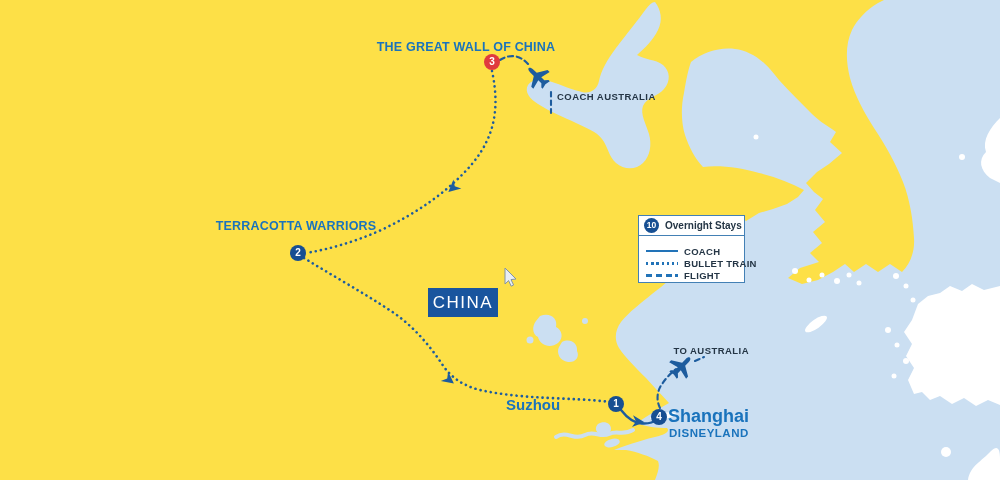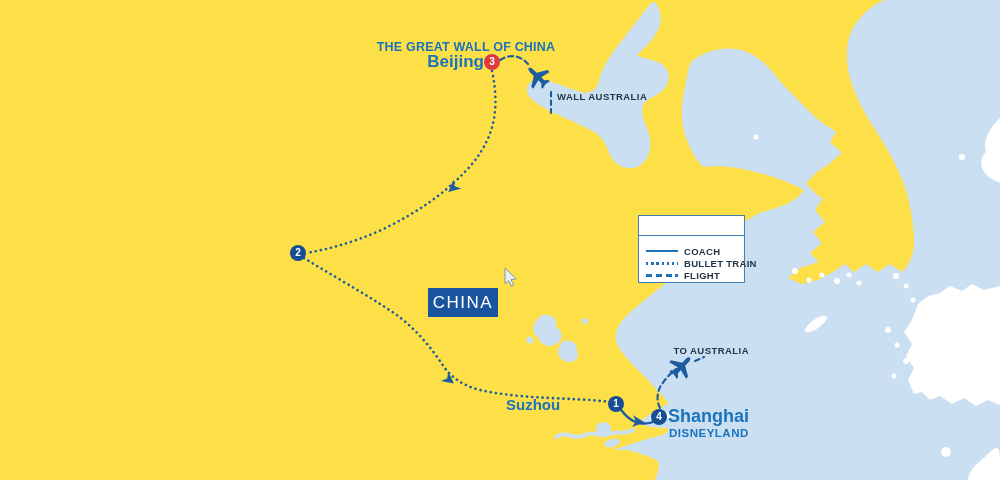"Beijing" div.abs { html: <div>Beijing</div> -> none }
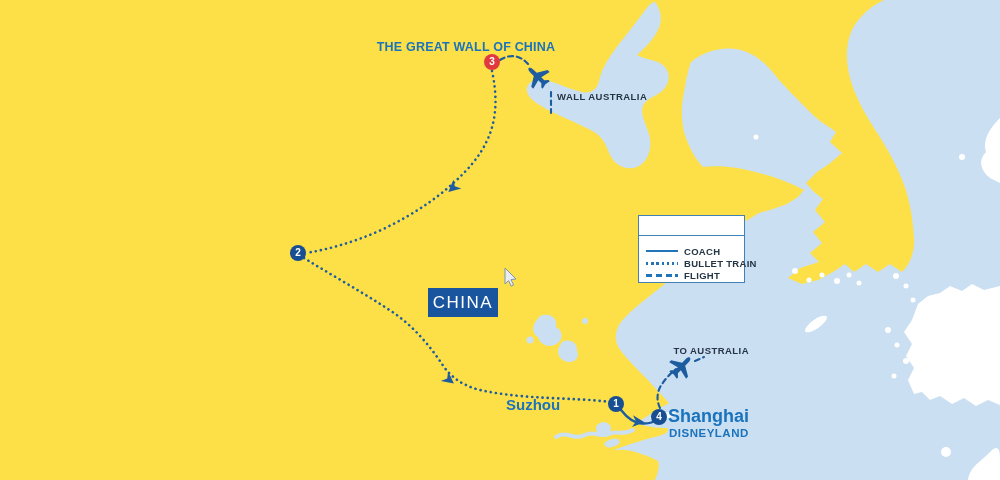"WALL AUSTRALIA" div.abs { text: WALL -> COACH }
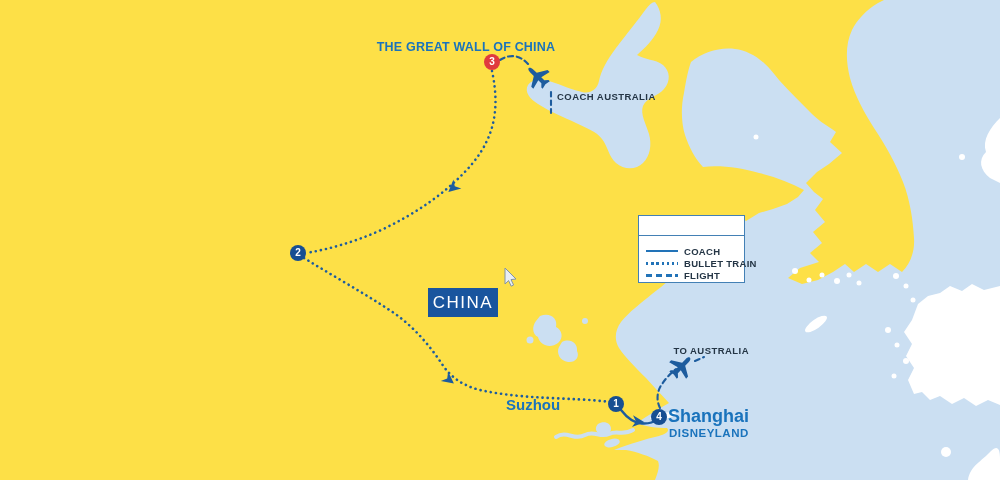"TERRACOTTA WARRIORS" div.abs { html: none -> <div>TERRACOTTA WARRIORS</div> }
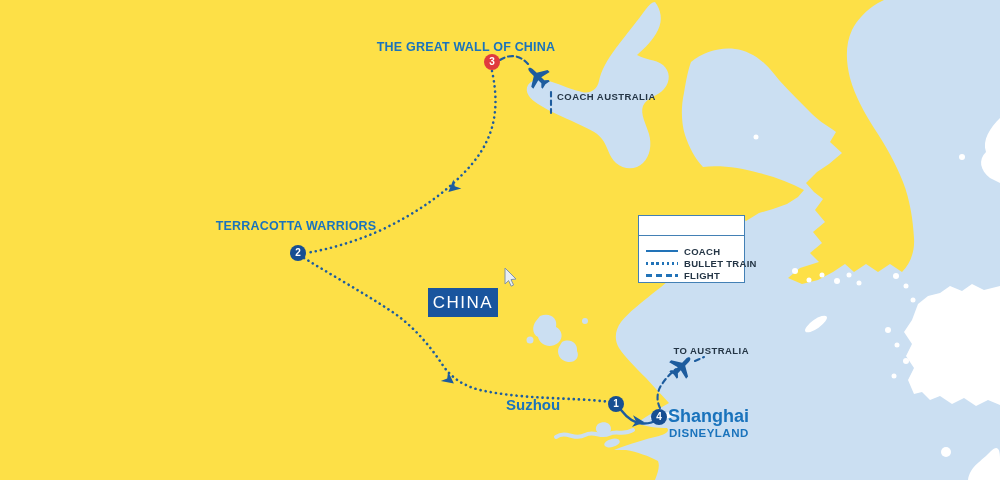"10" div.lhead { html: none -> <div> <span>10</span> <span>Overnight Stays</span> </div> }
